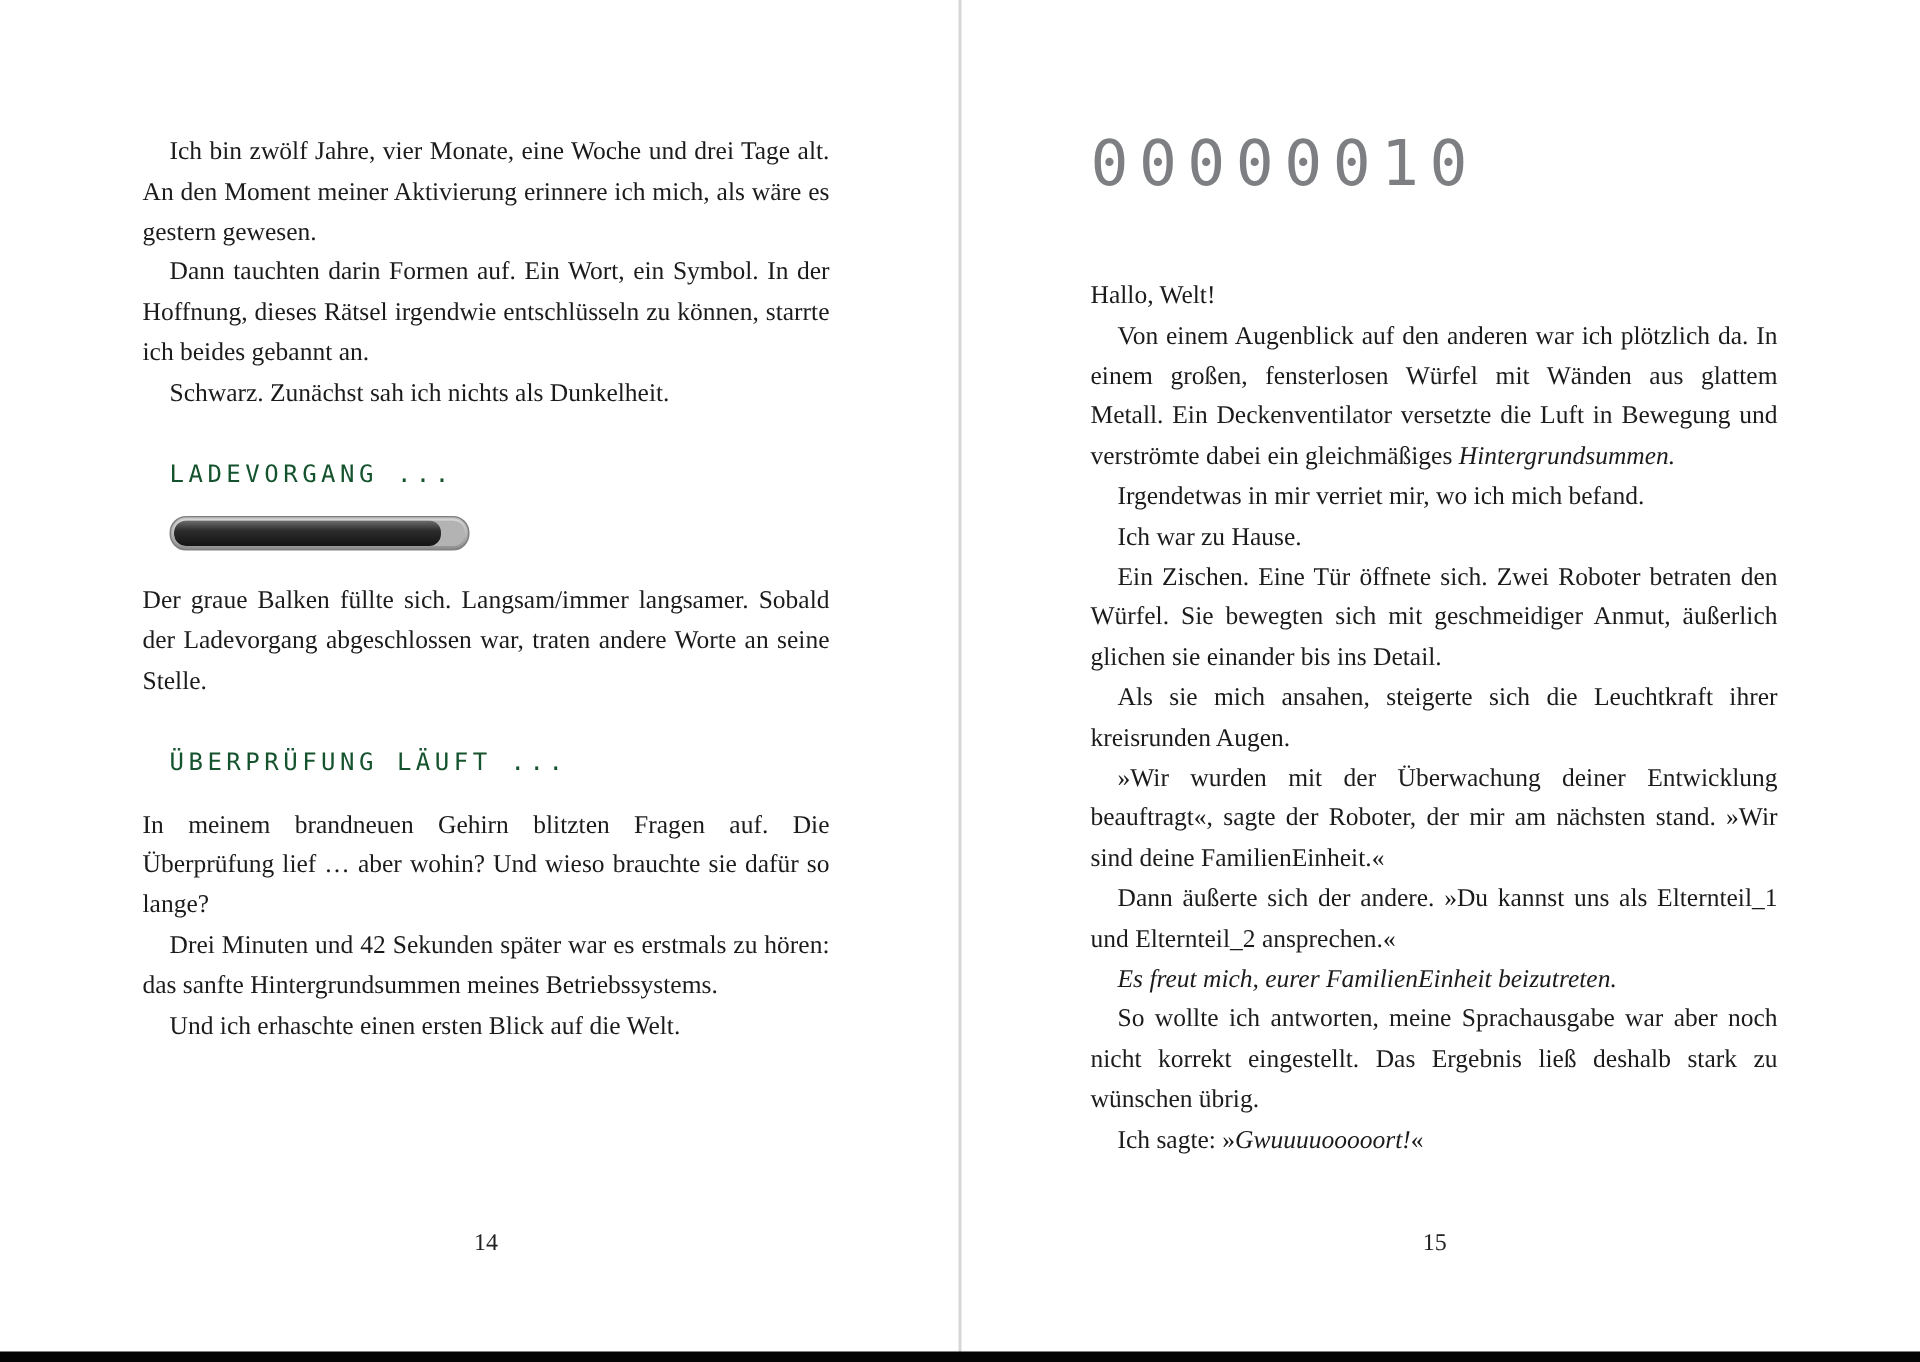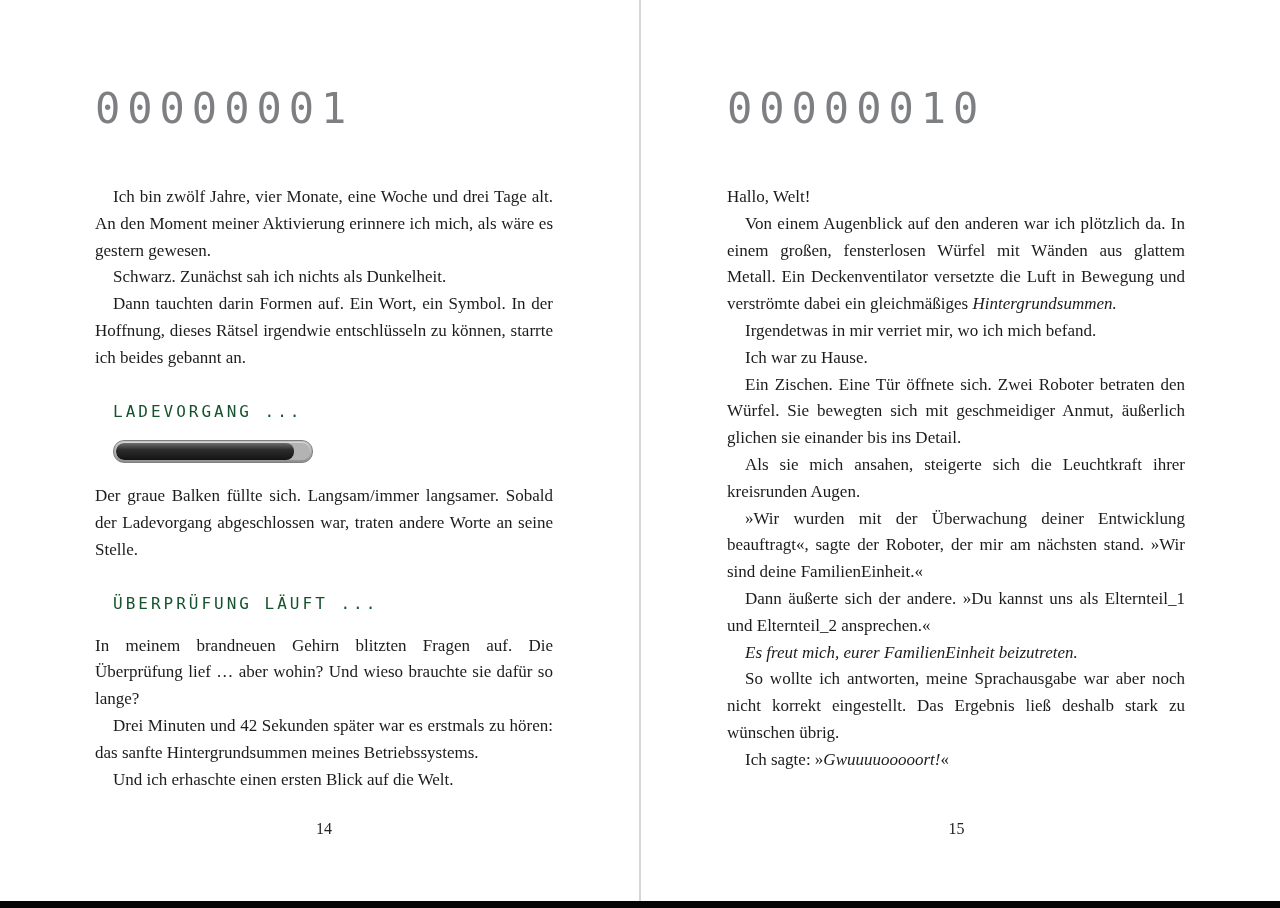"00000001" h1.chapter-number { html: <h1>00000001</h1> -> none }
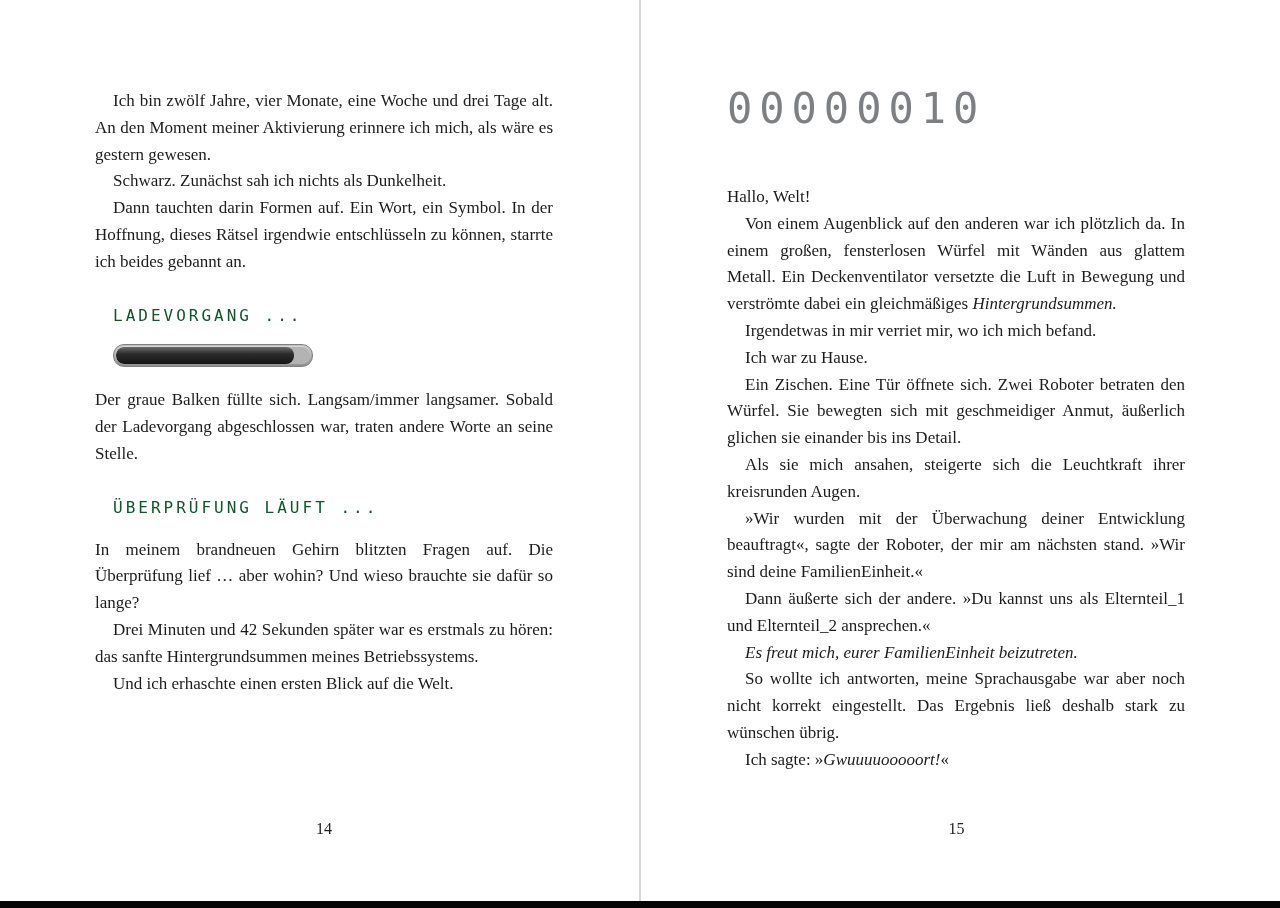"Schwarz. Zunächst sah ich nichts" p.para { order: before "Dann tauchten darin Formen auf." -> after "Dann tauchten darin Formen auf." }
